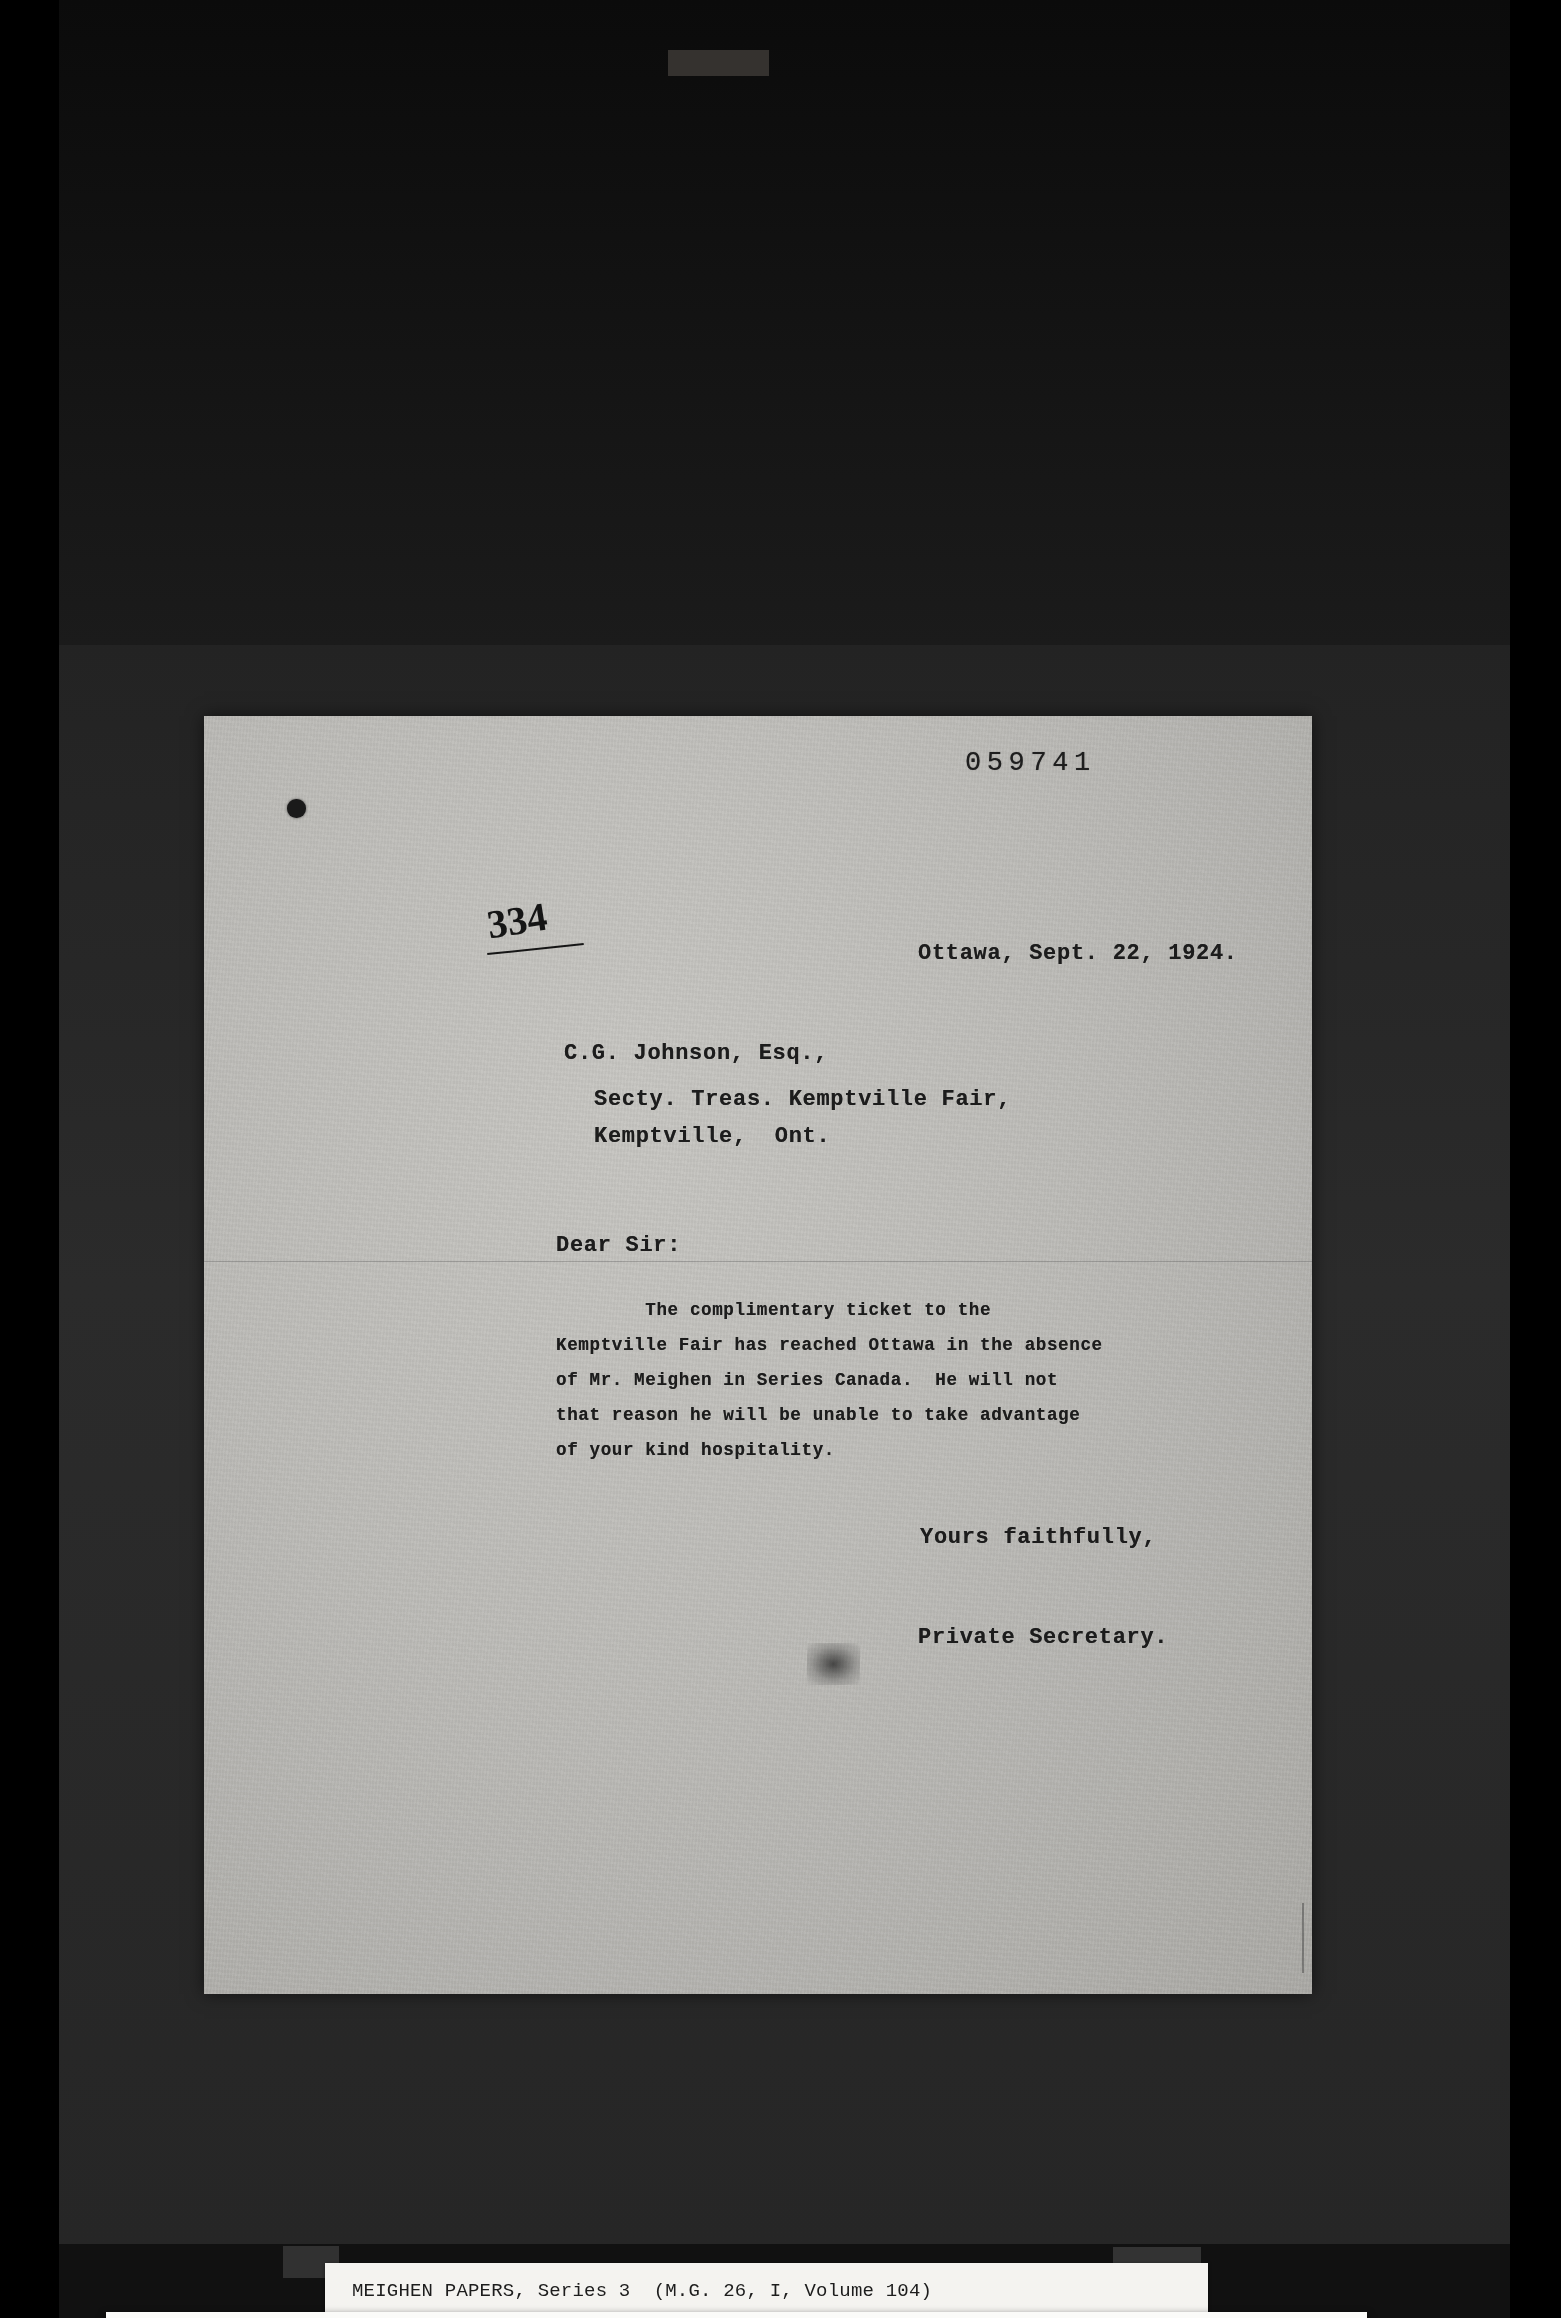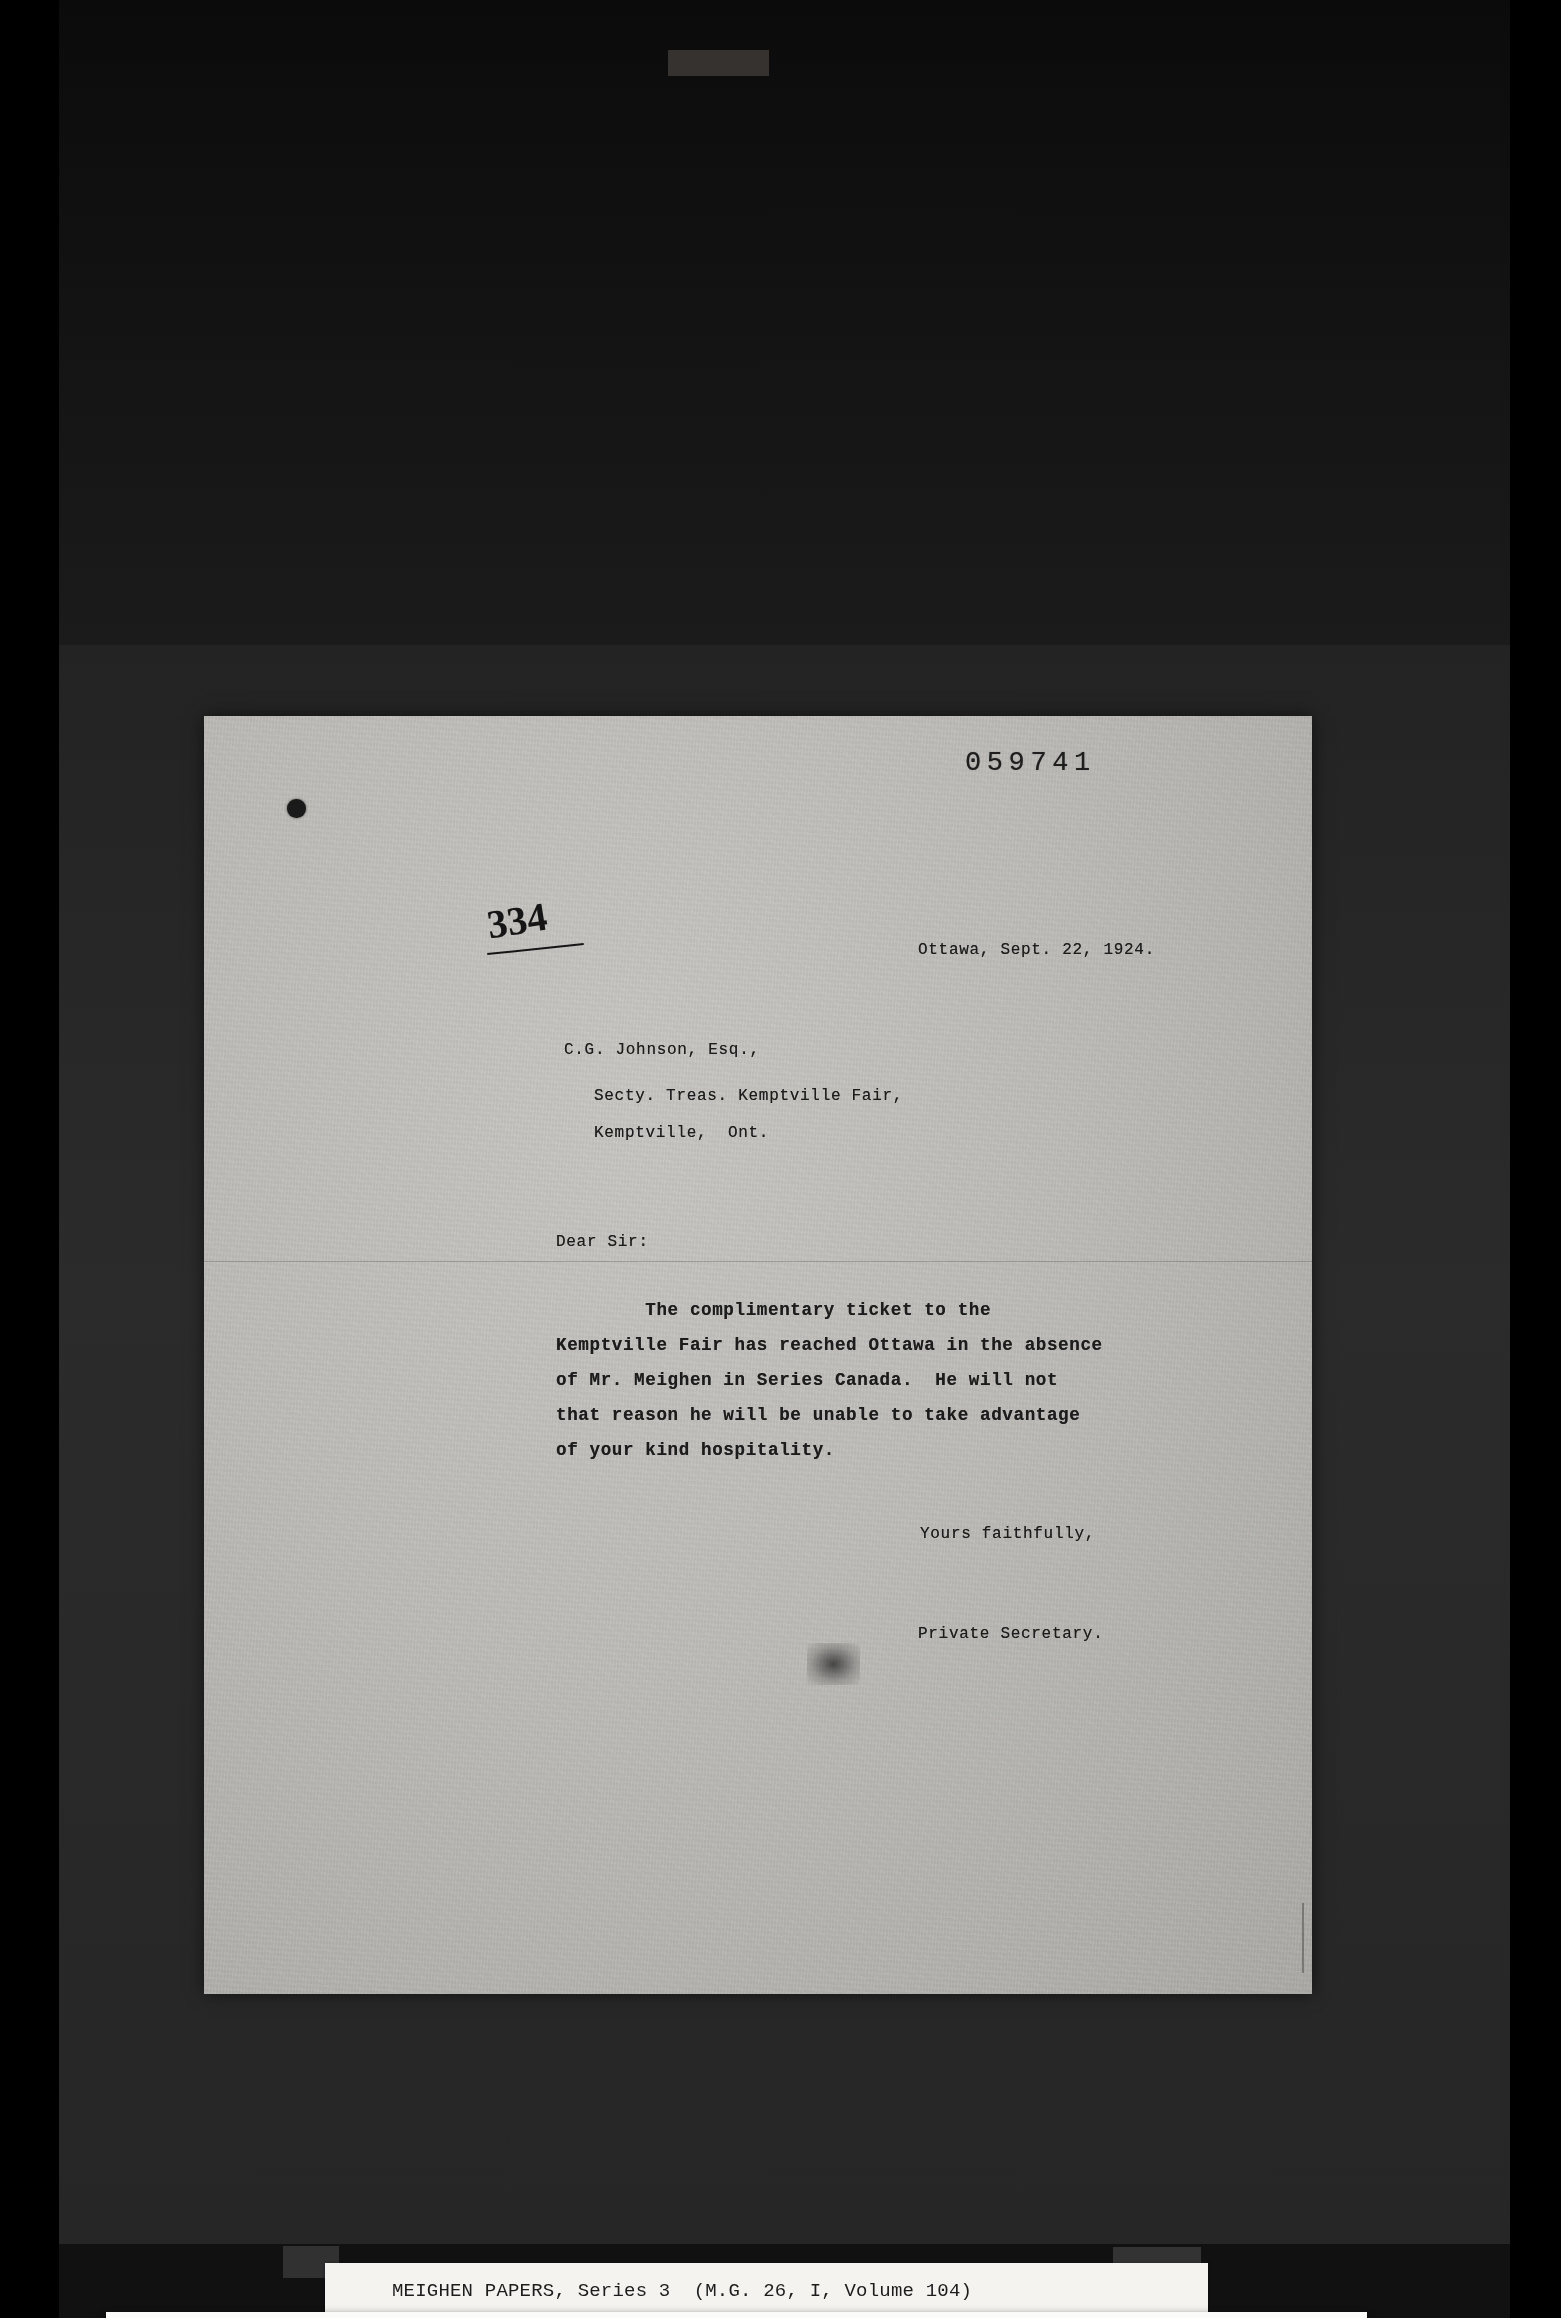"Ottawa, Sept. 22, 1924." .typed { font-size: 16px -> 22px; font-weight: 400 -> 700 }
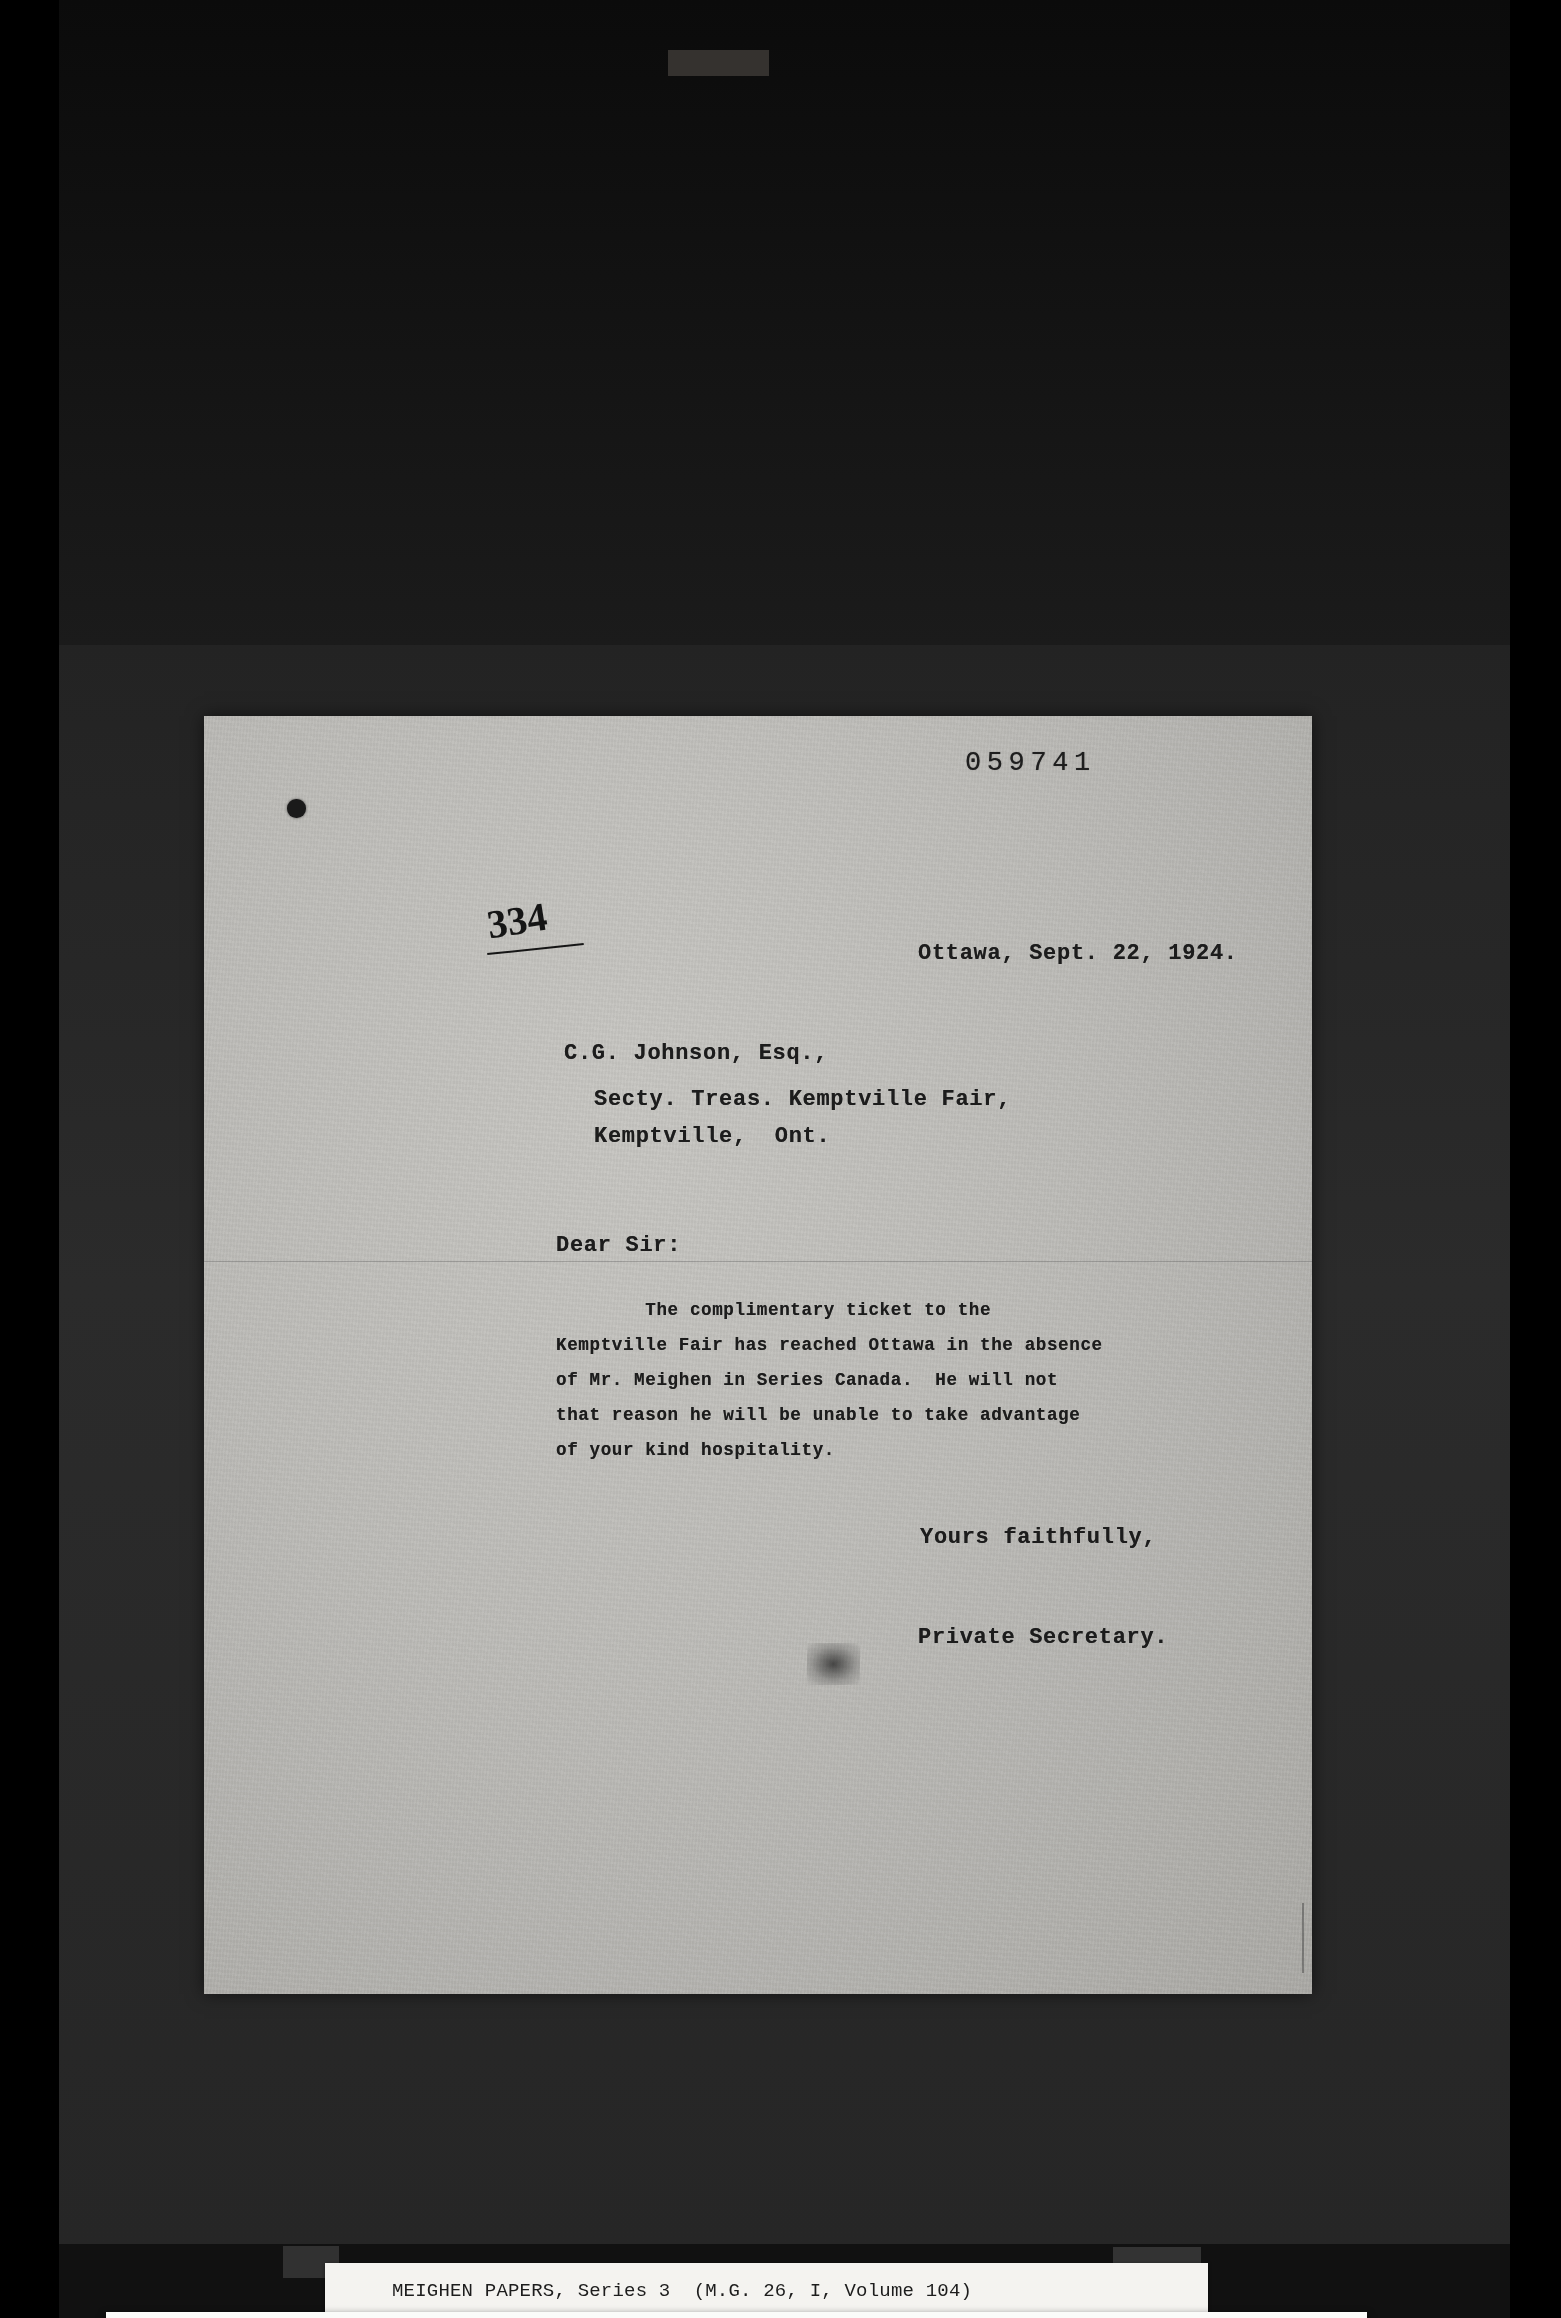"MEIGHEN PAPERS, Series 3 (M.G." #caption-text { margin-left: 40px -> none }
